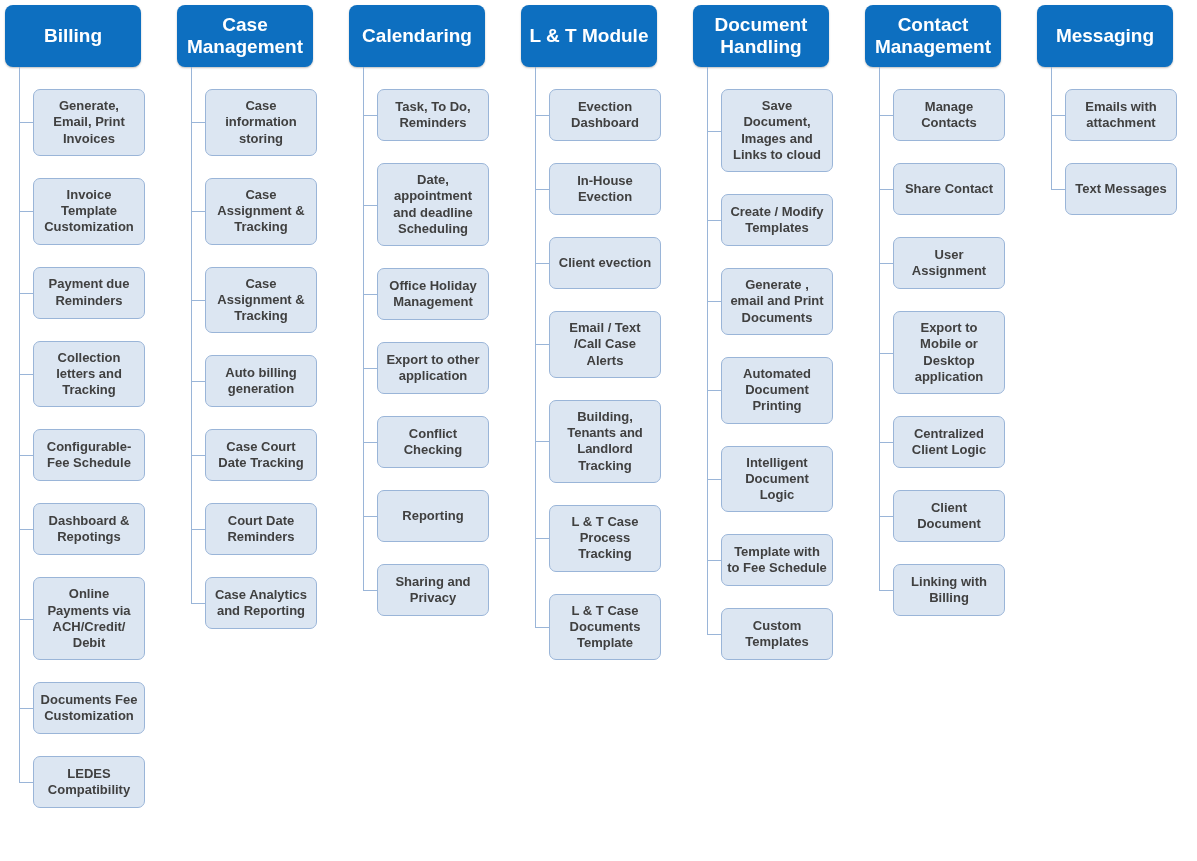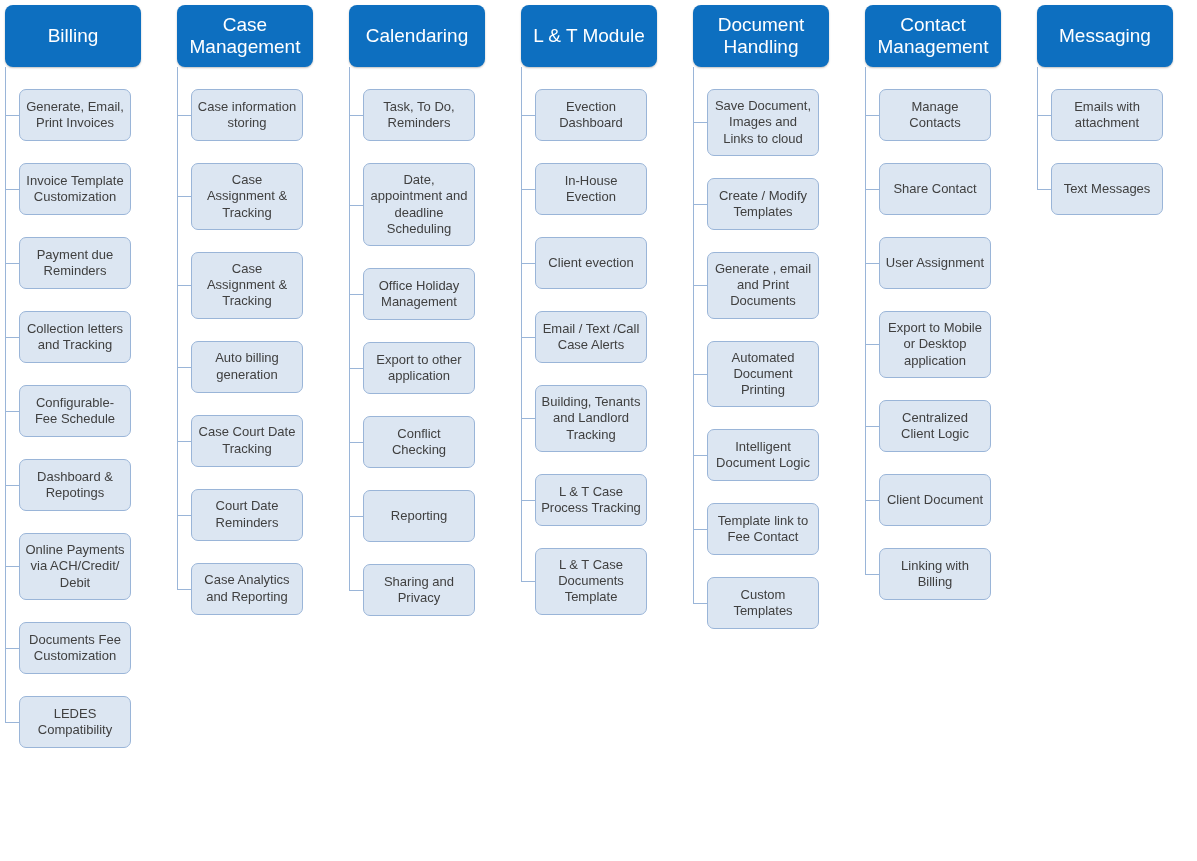"Billing" .canvas { font-weight: none -> bold }
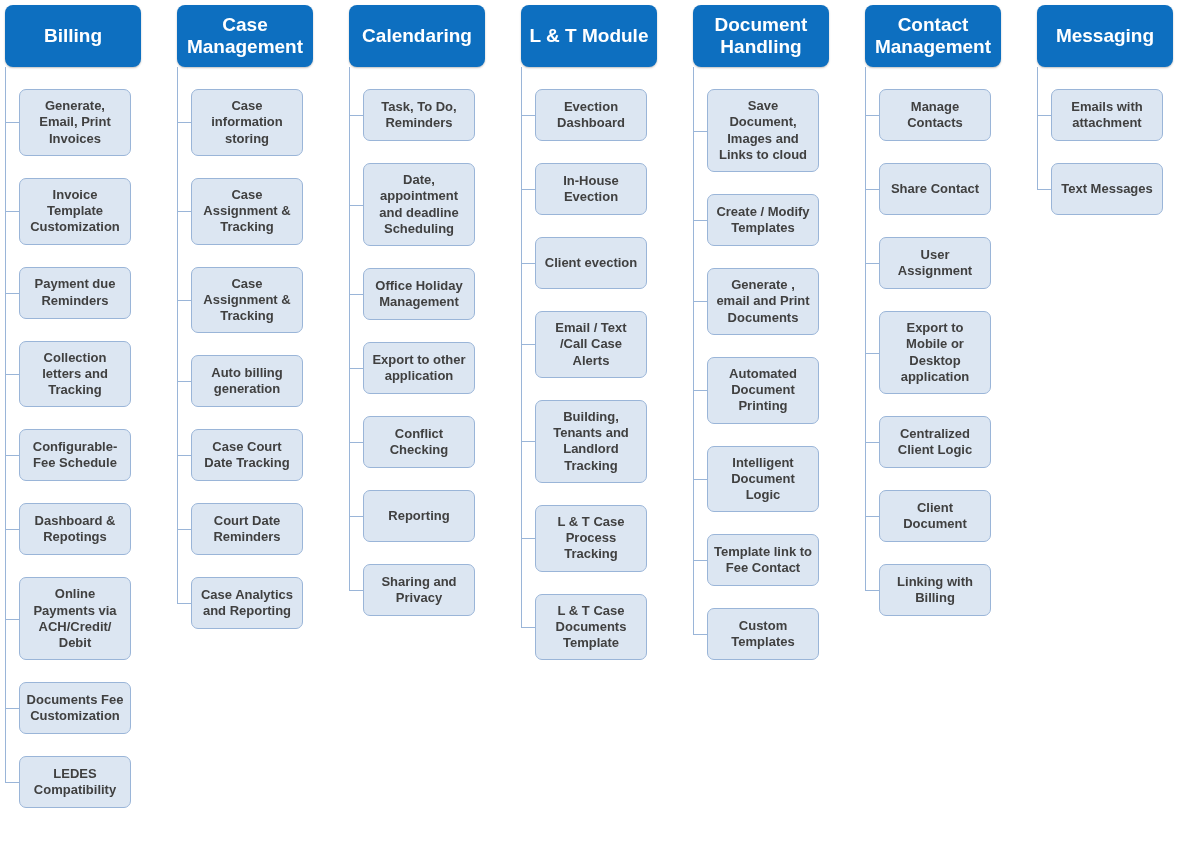"Generate, Email, Print Invoices" ul.children { margin-left: none -> 14px }
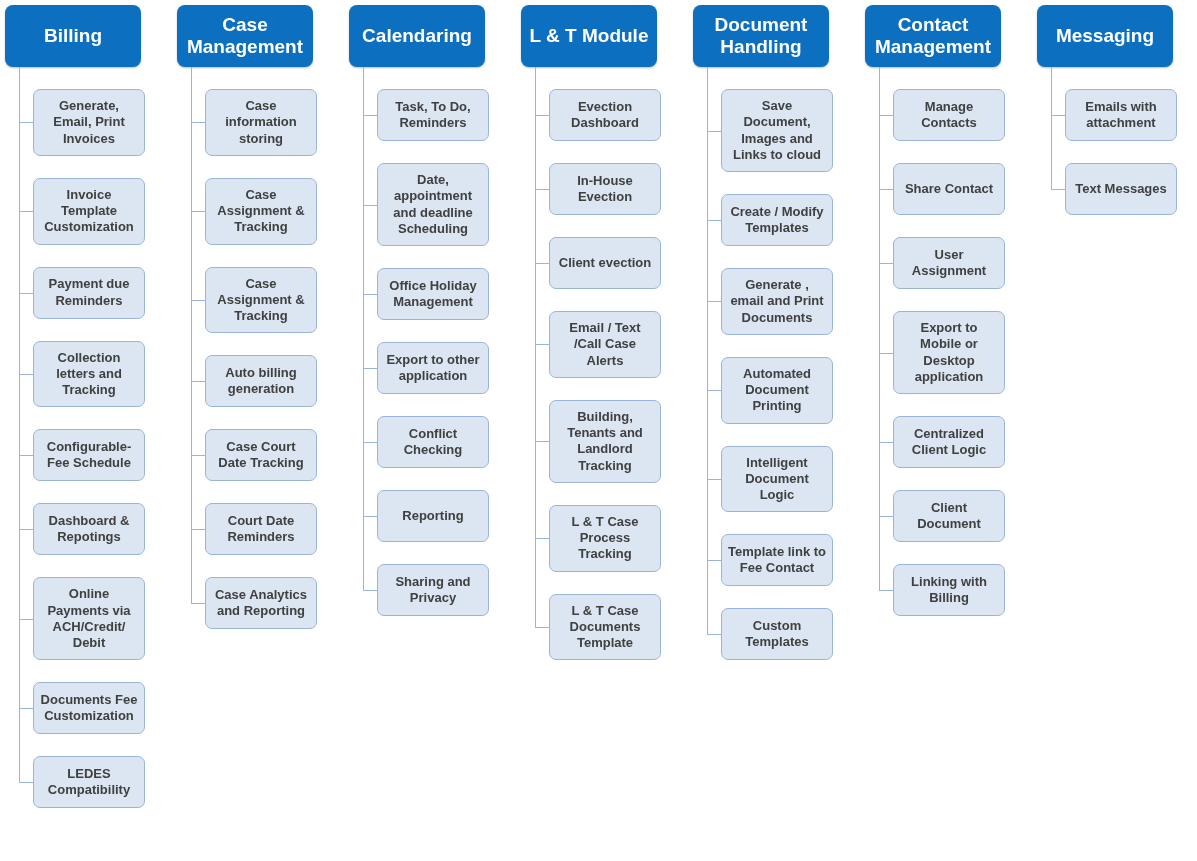"Template link to Fee Contact" div.box { text: link to Fee Contact -> with to Fee Schedule }
